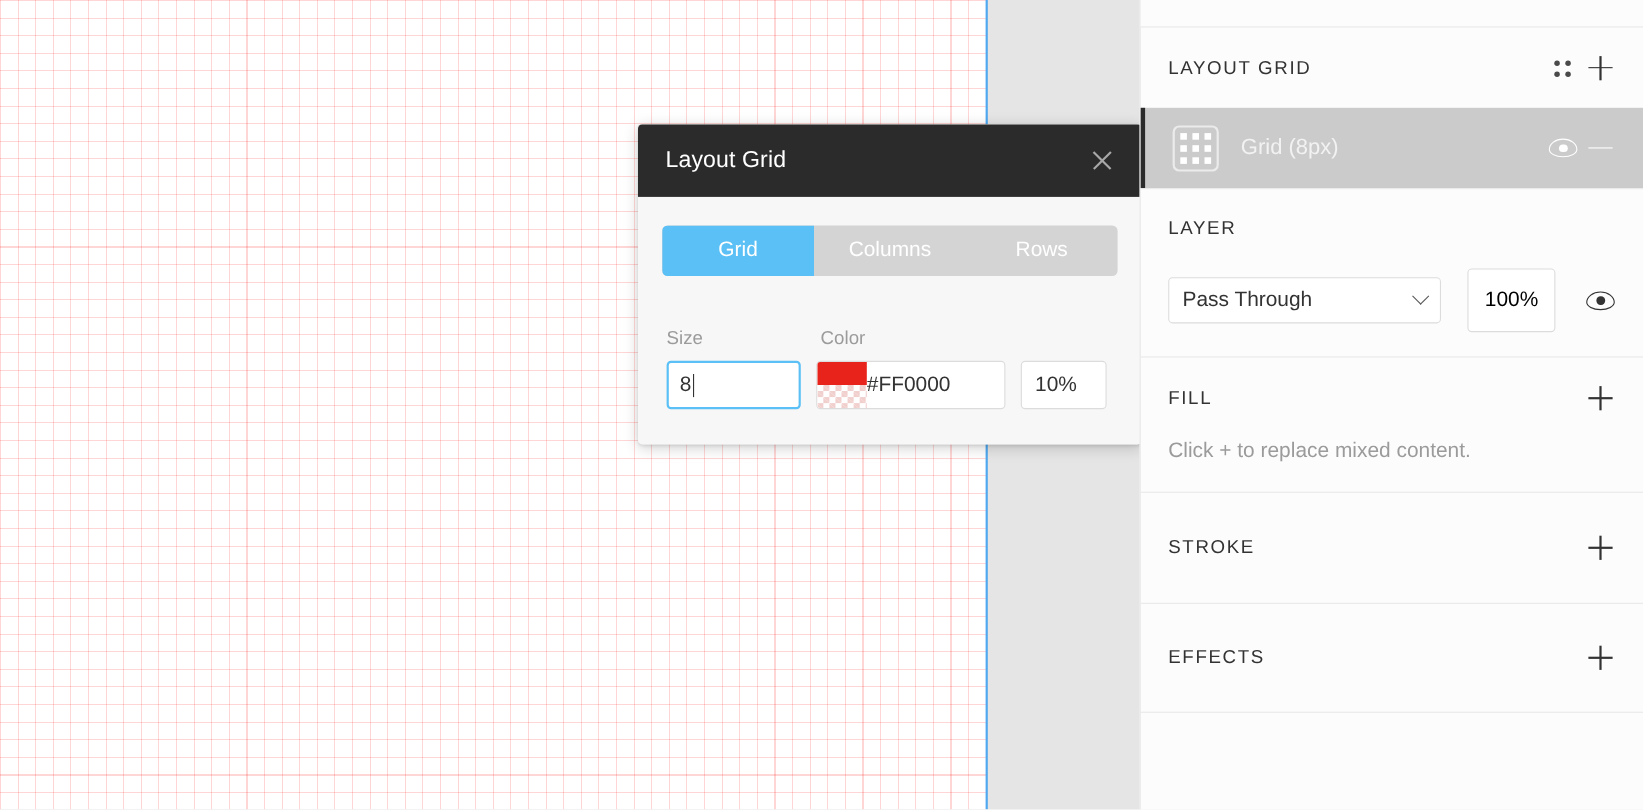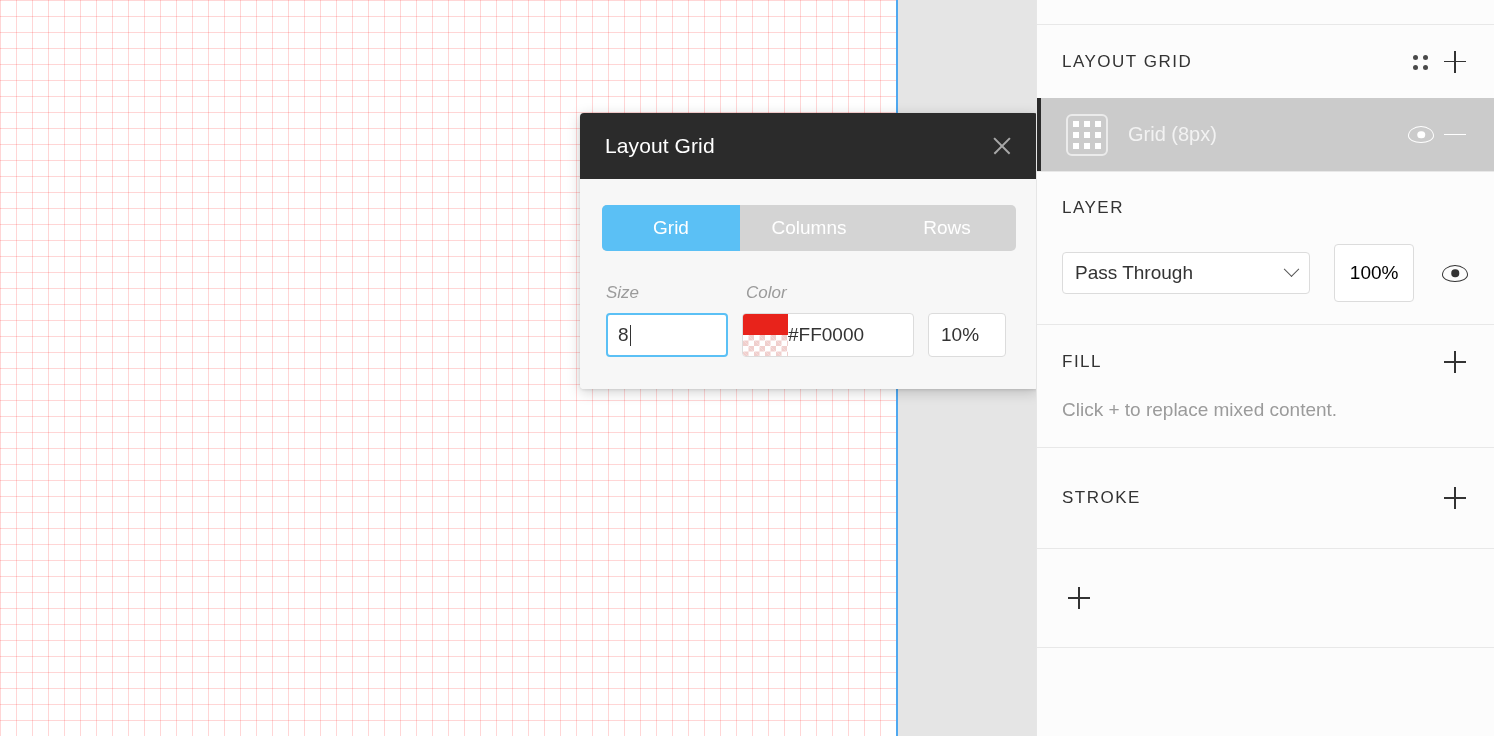"Size" .field-labels { font-style: italic -> none; margin-top: 32px -> 47px }
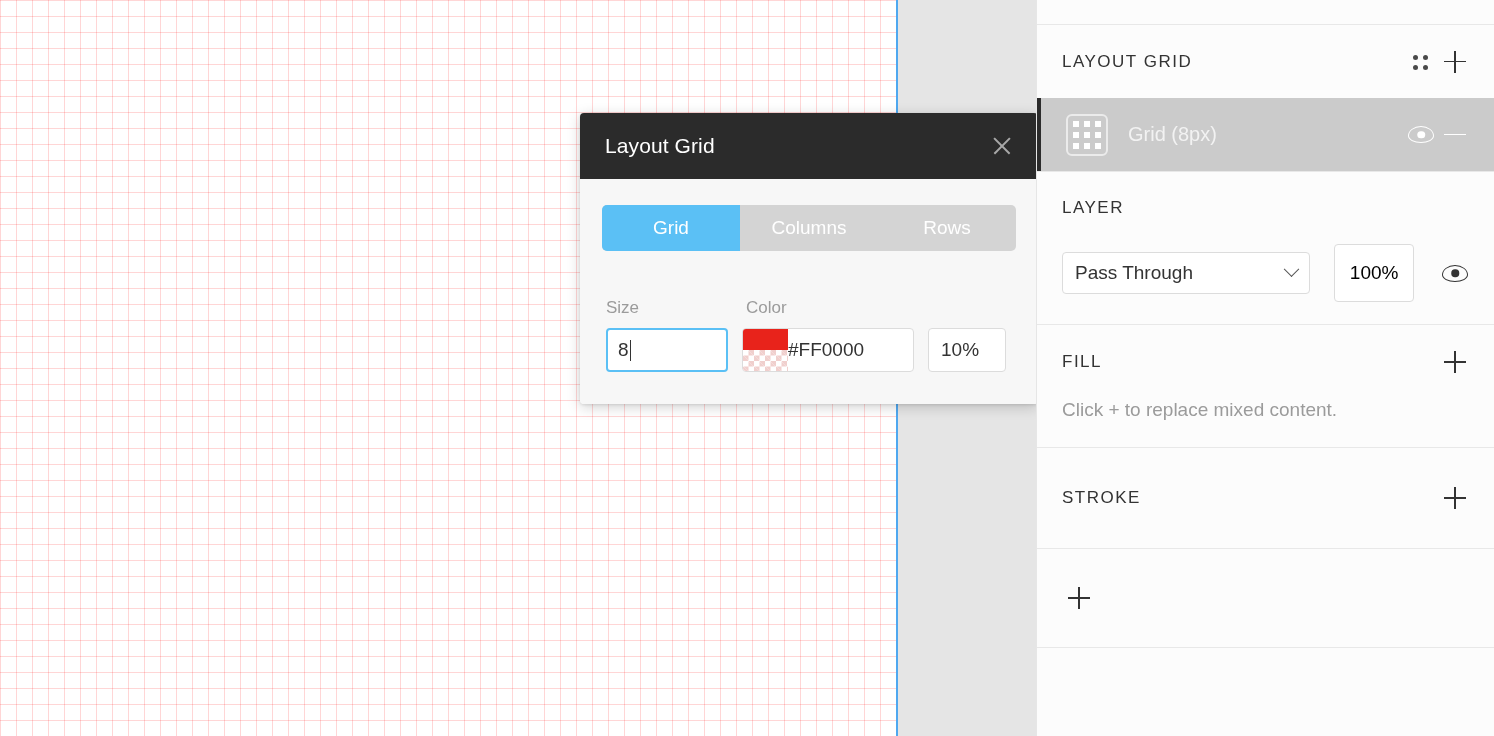"EFFECTS" div.sb-section-title { html: none -> <div>EFFECTS</div> }
